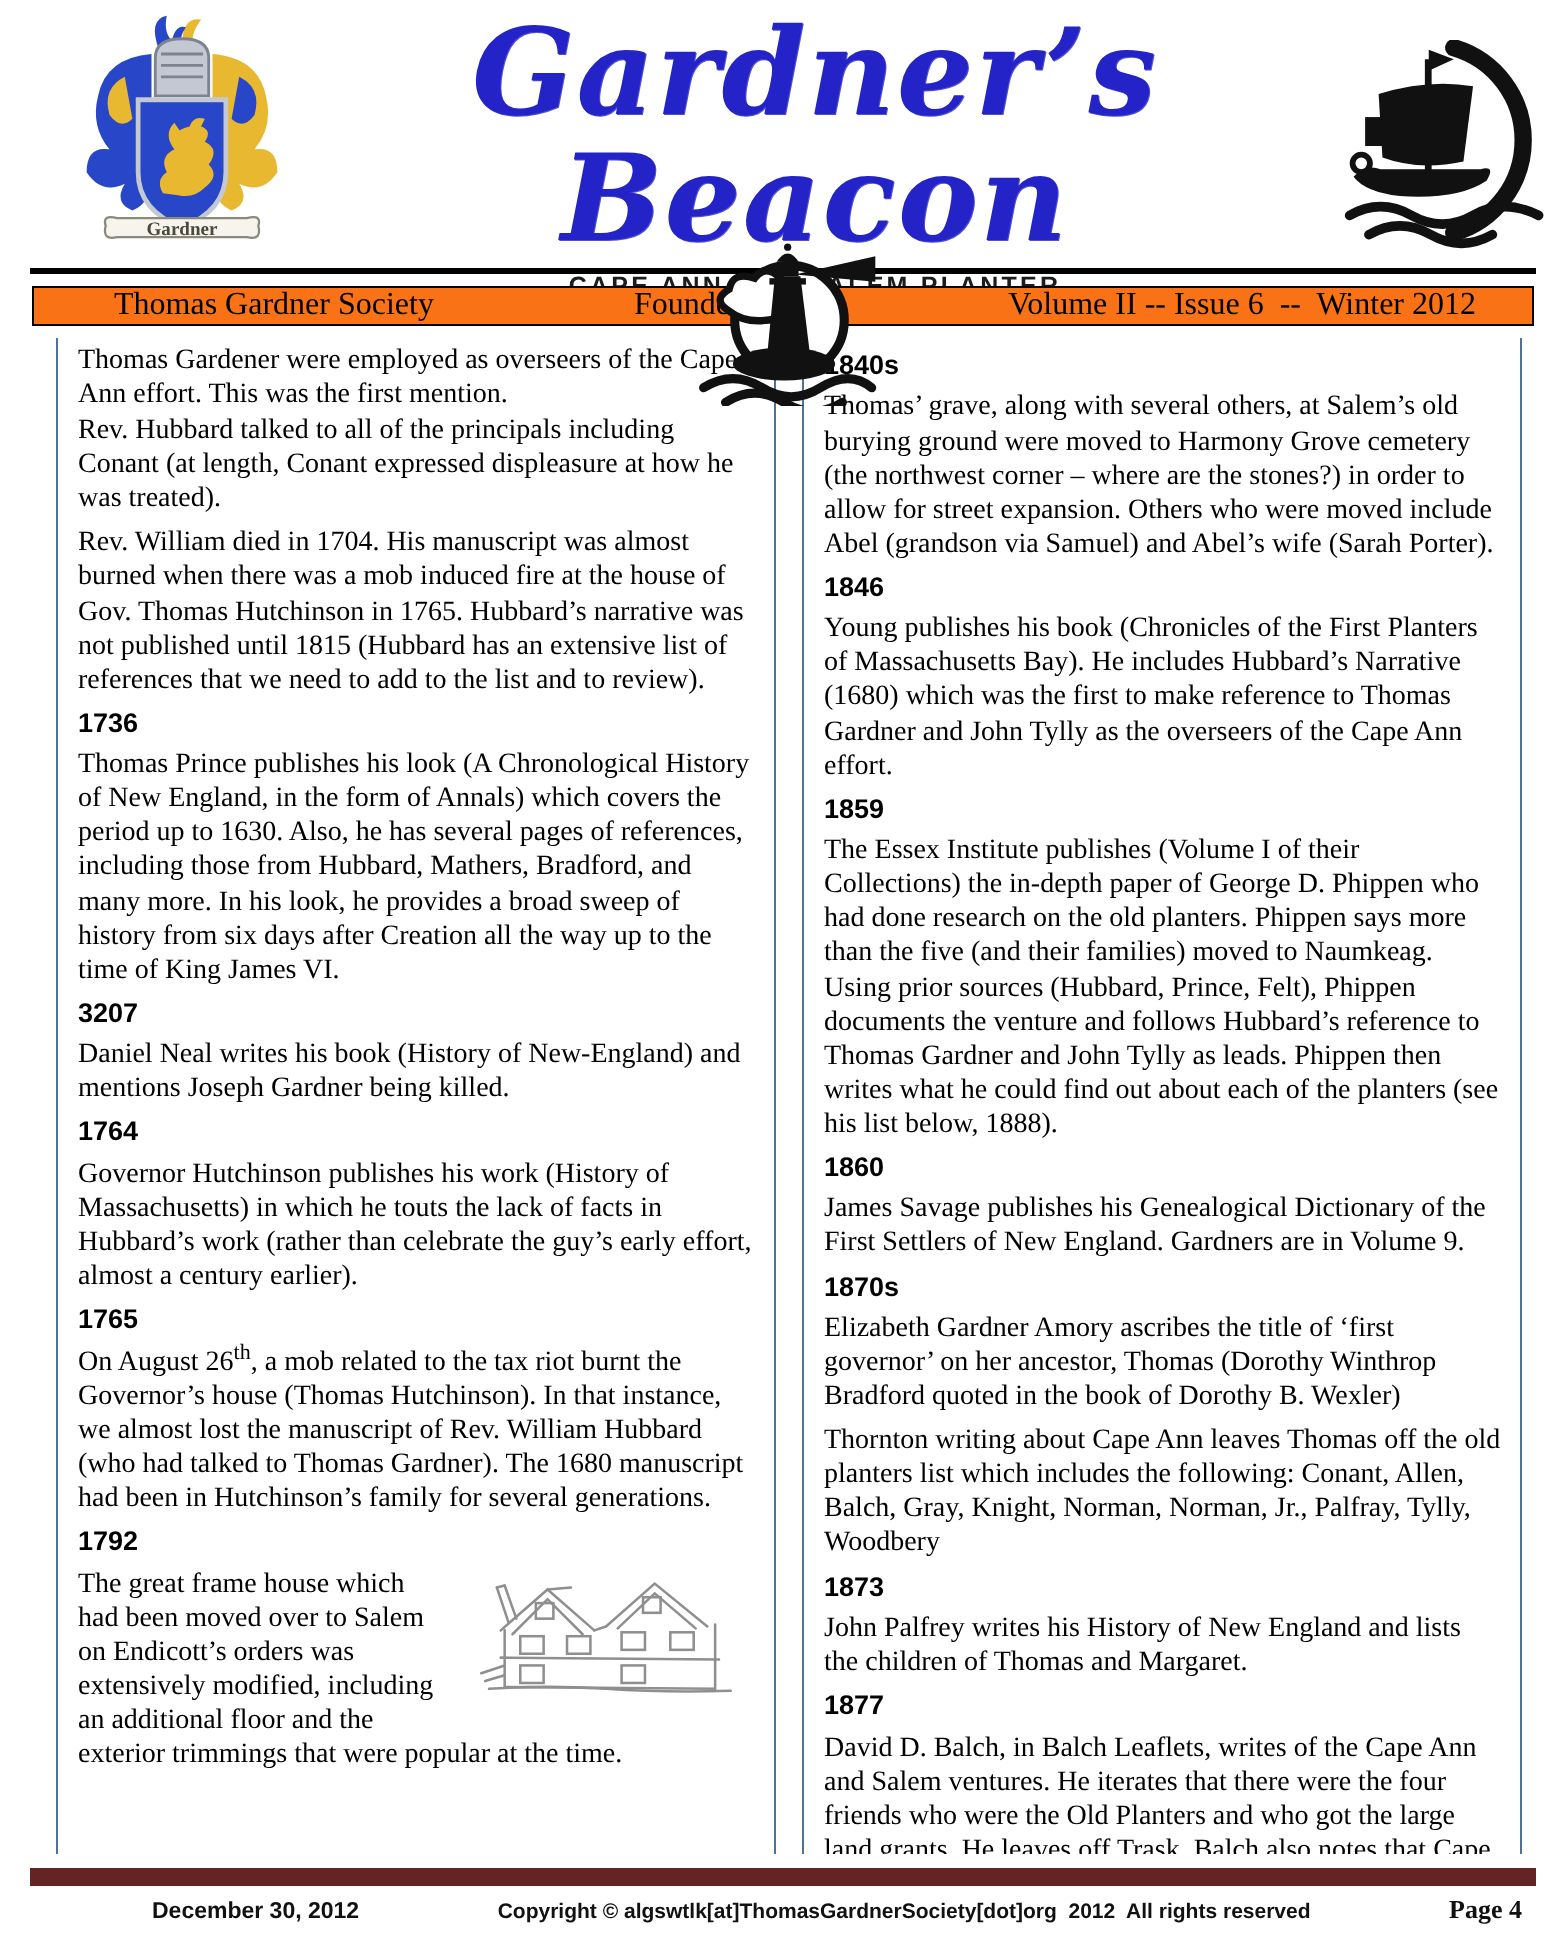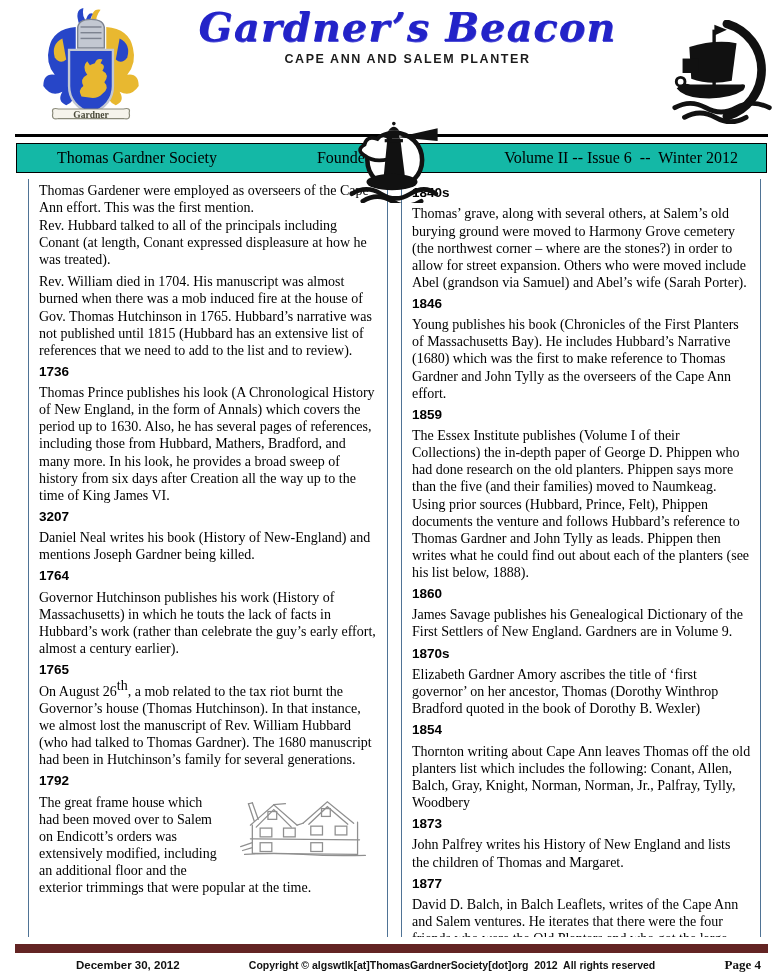"Gardner’s Beacon" .nl-title { font-size: 40px -> 60px }
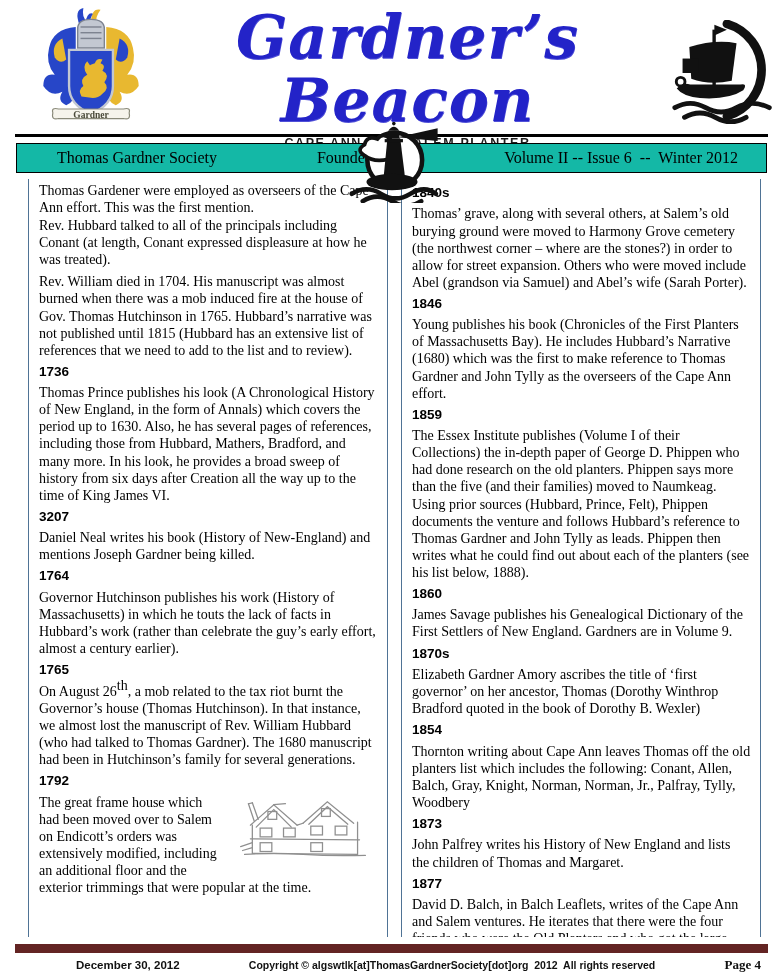"Thomas Gardner Society" .info-band { background: #14b8a6 -> #f97316; height: 30px -> 20px }
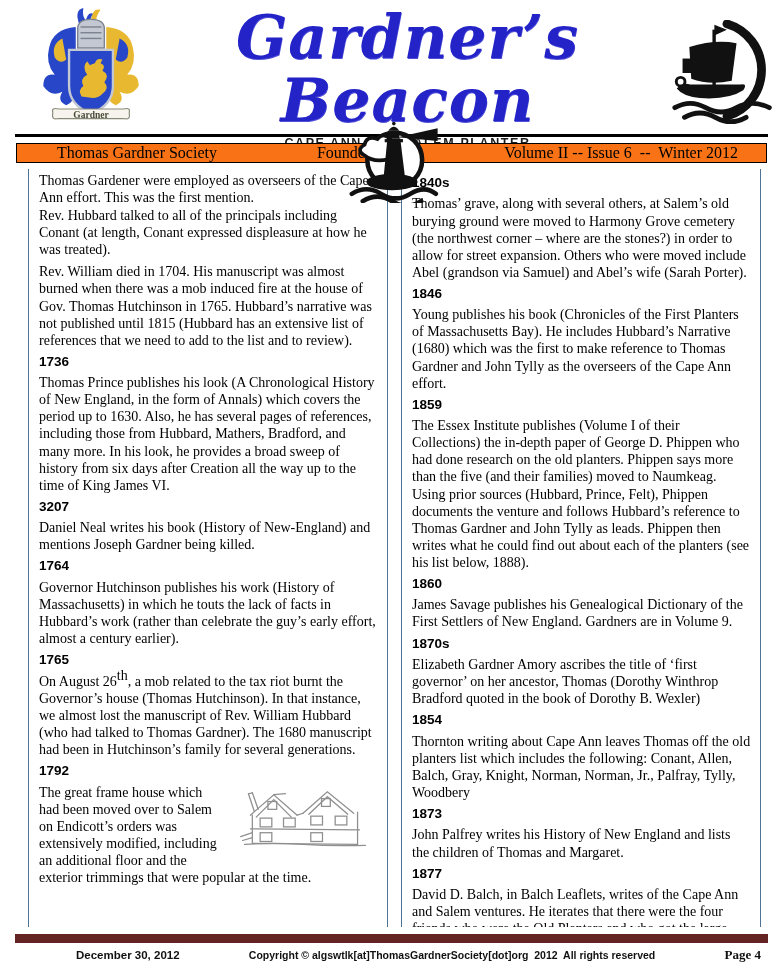"th" sup { font-size: 14px -> 11px }
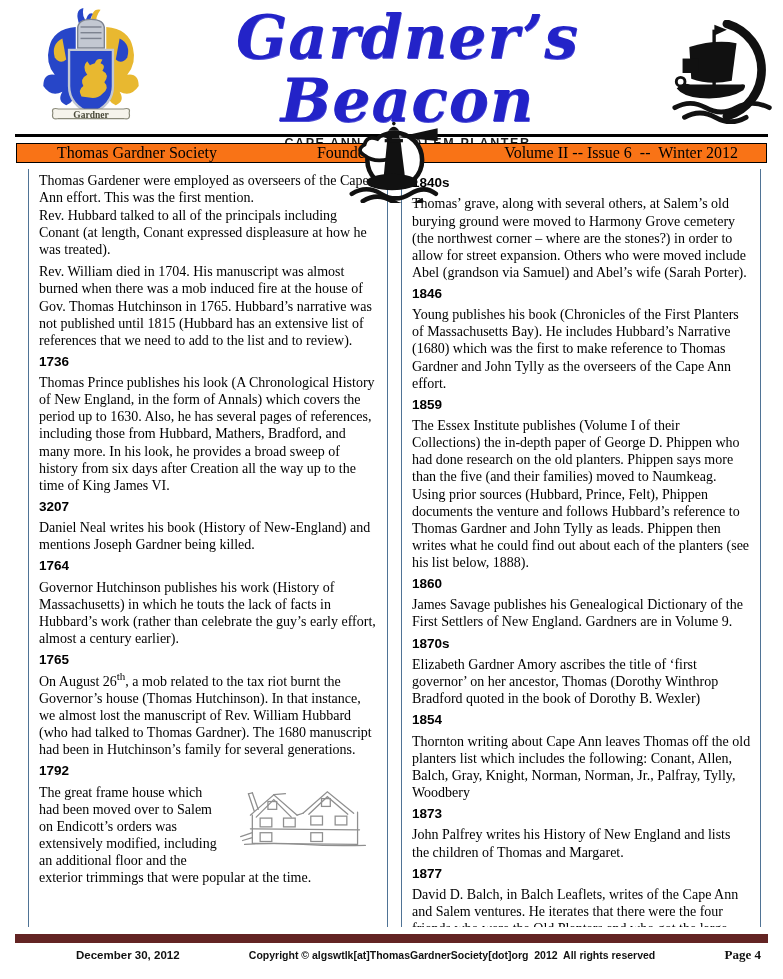"1854" h3.year { html: <h3>1854</h3> -> none }
